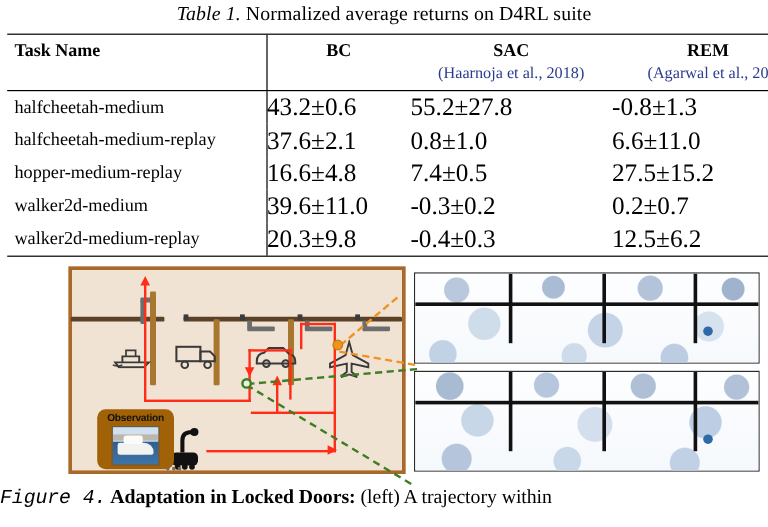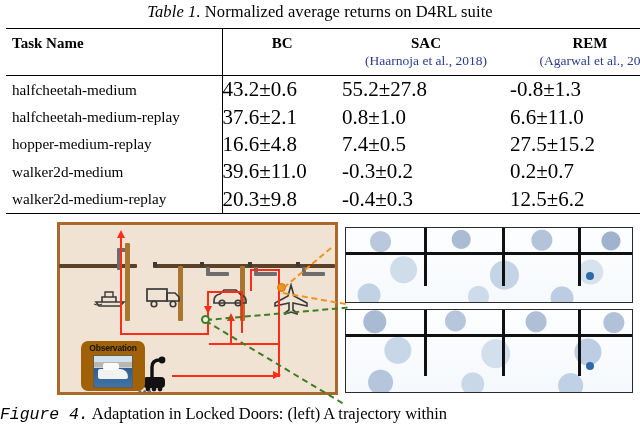"Adaptation in Locked Doors:" .fig-caption .fc-b { font-weight: normal -> bold }
